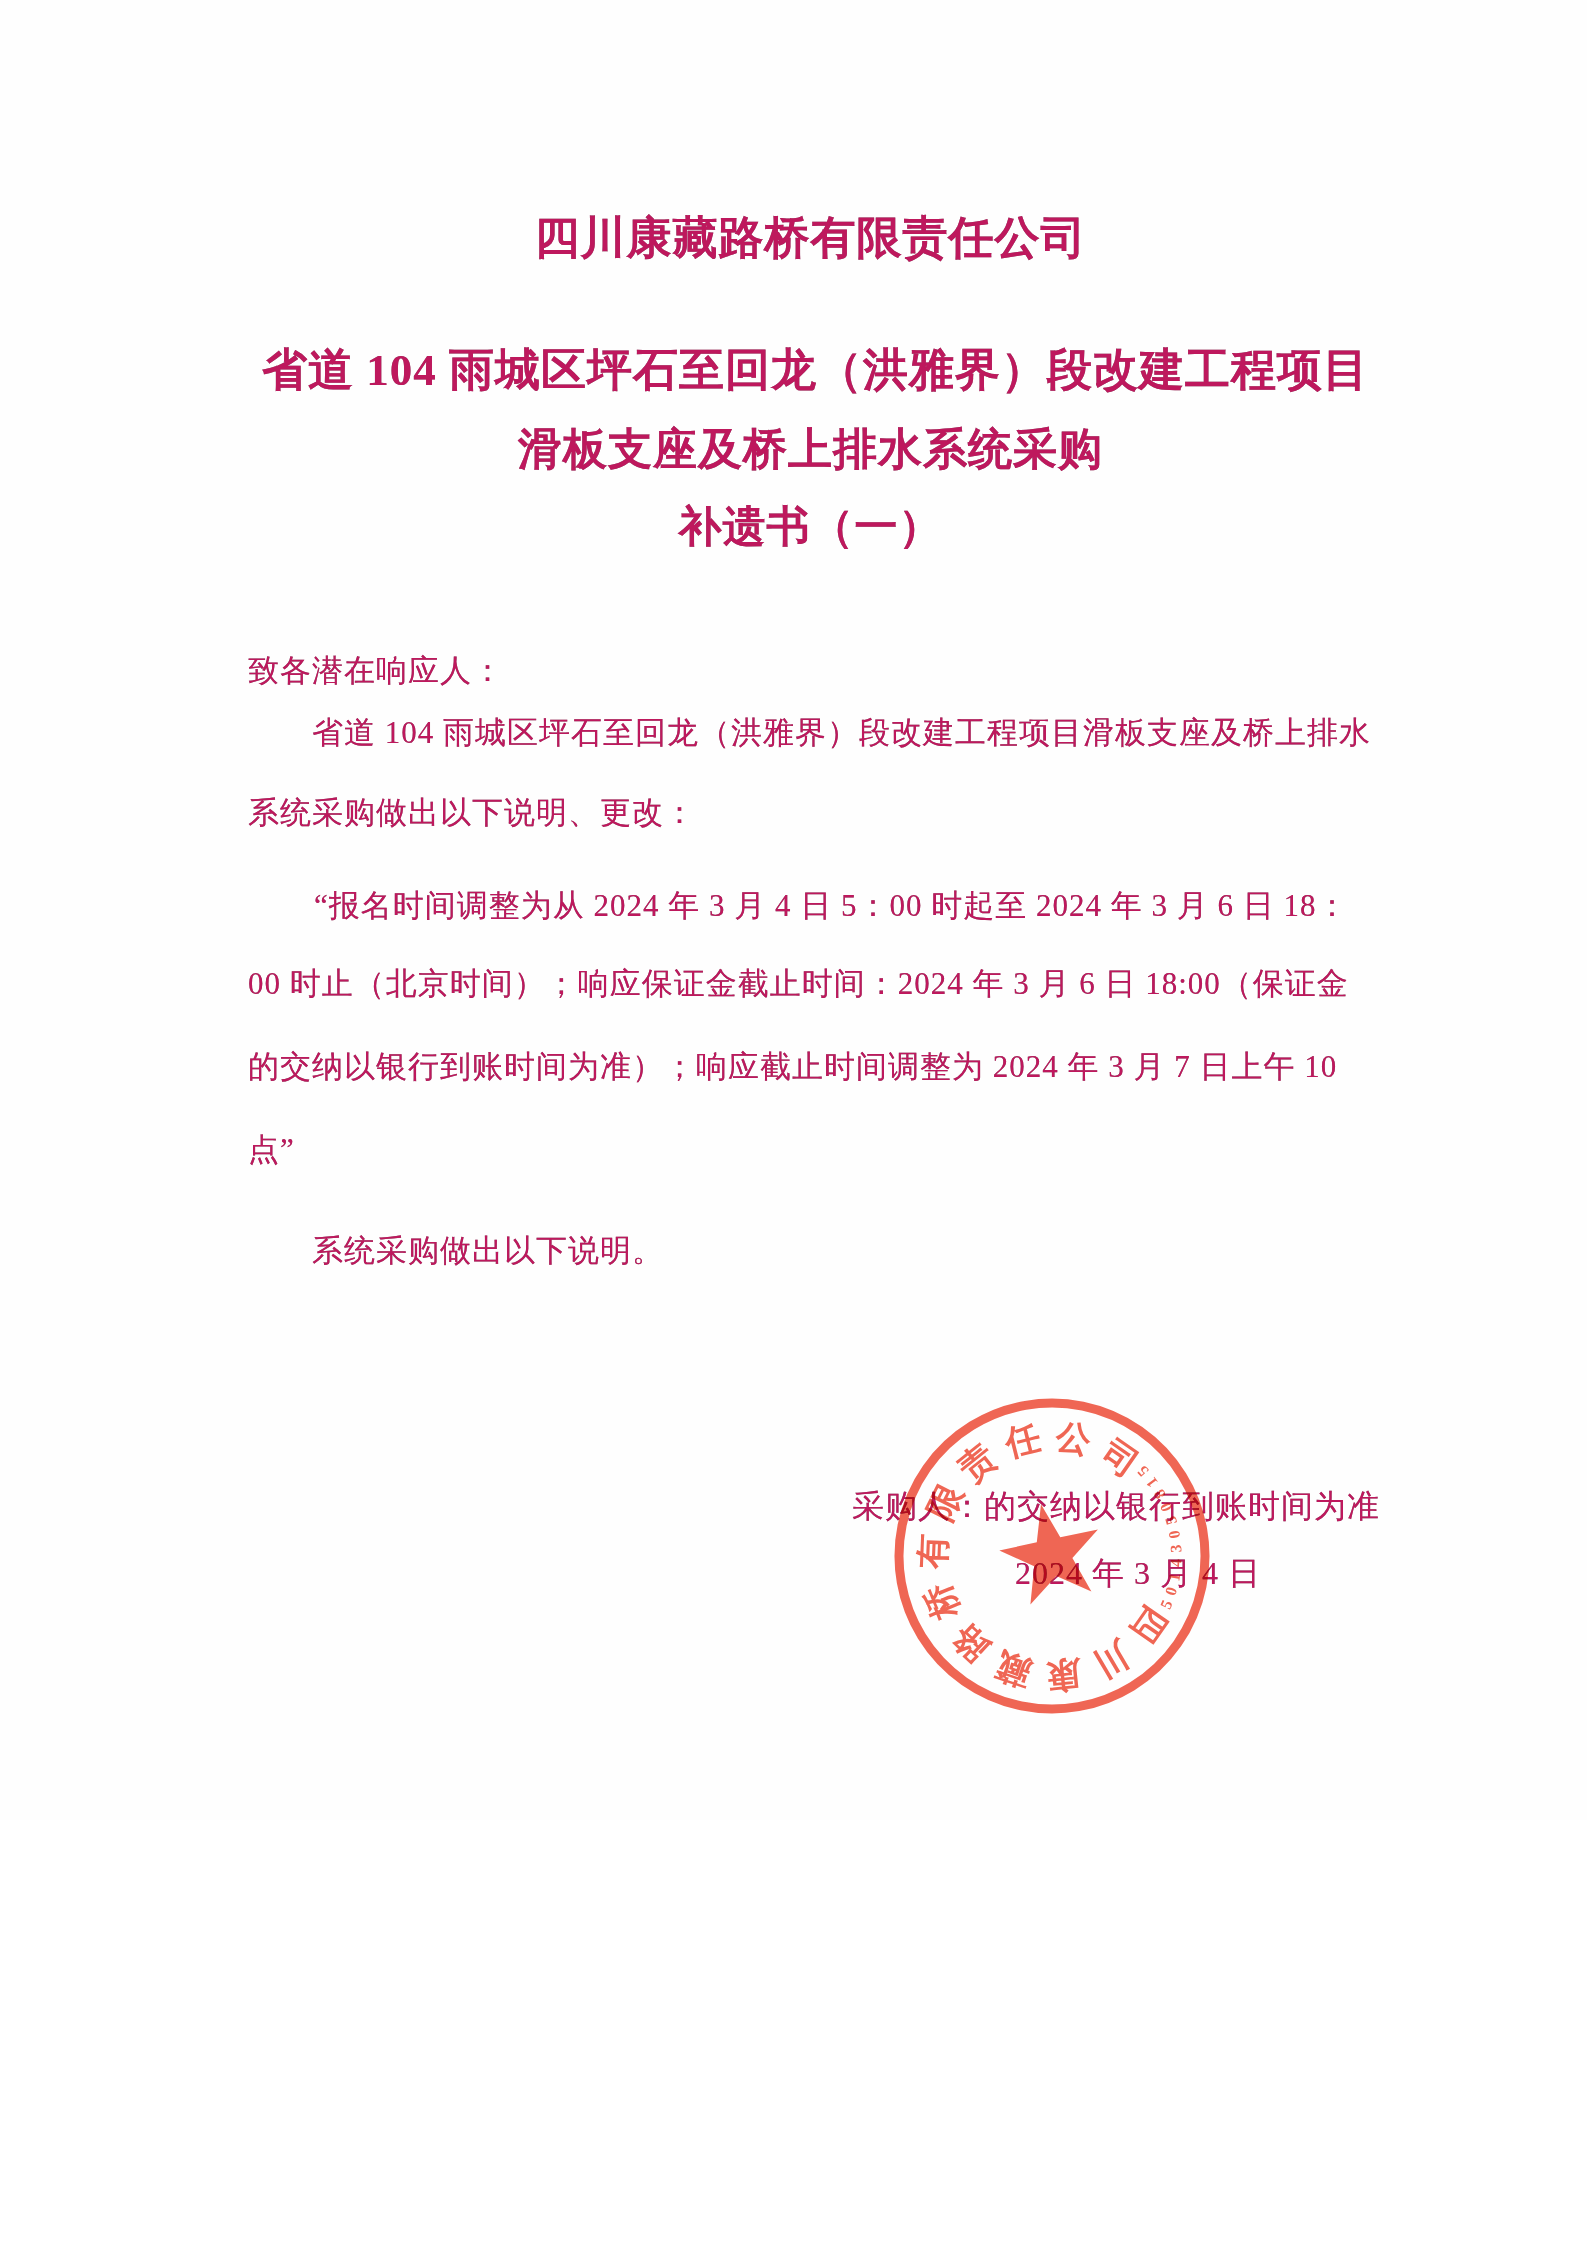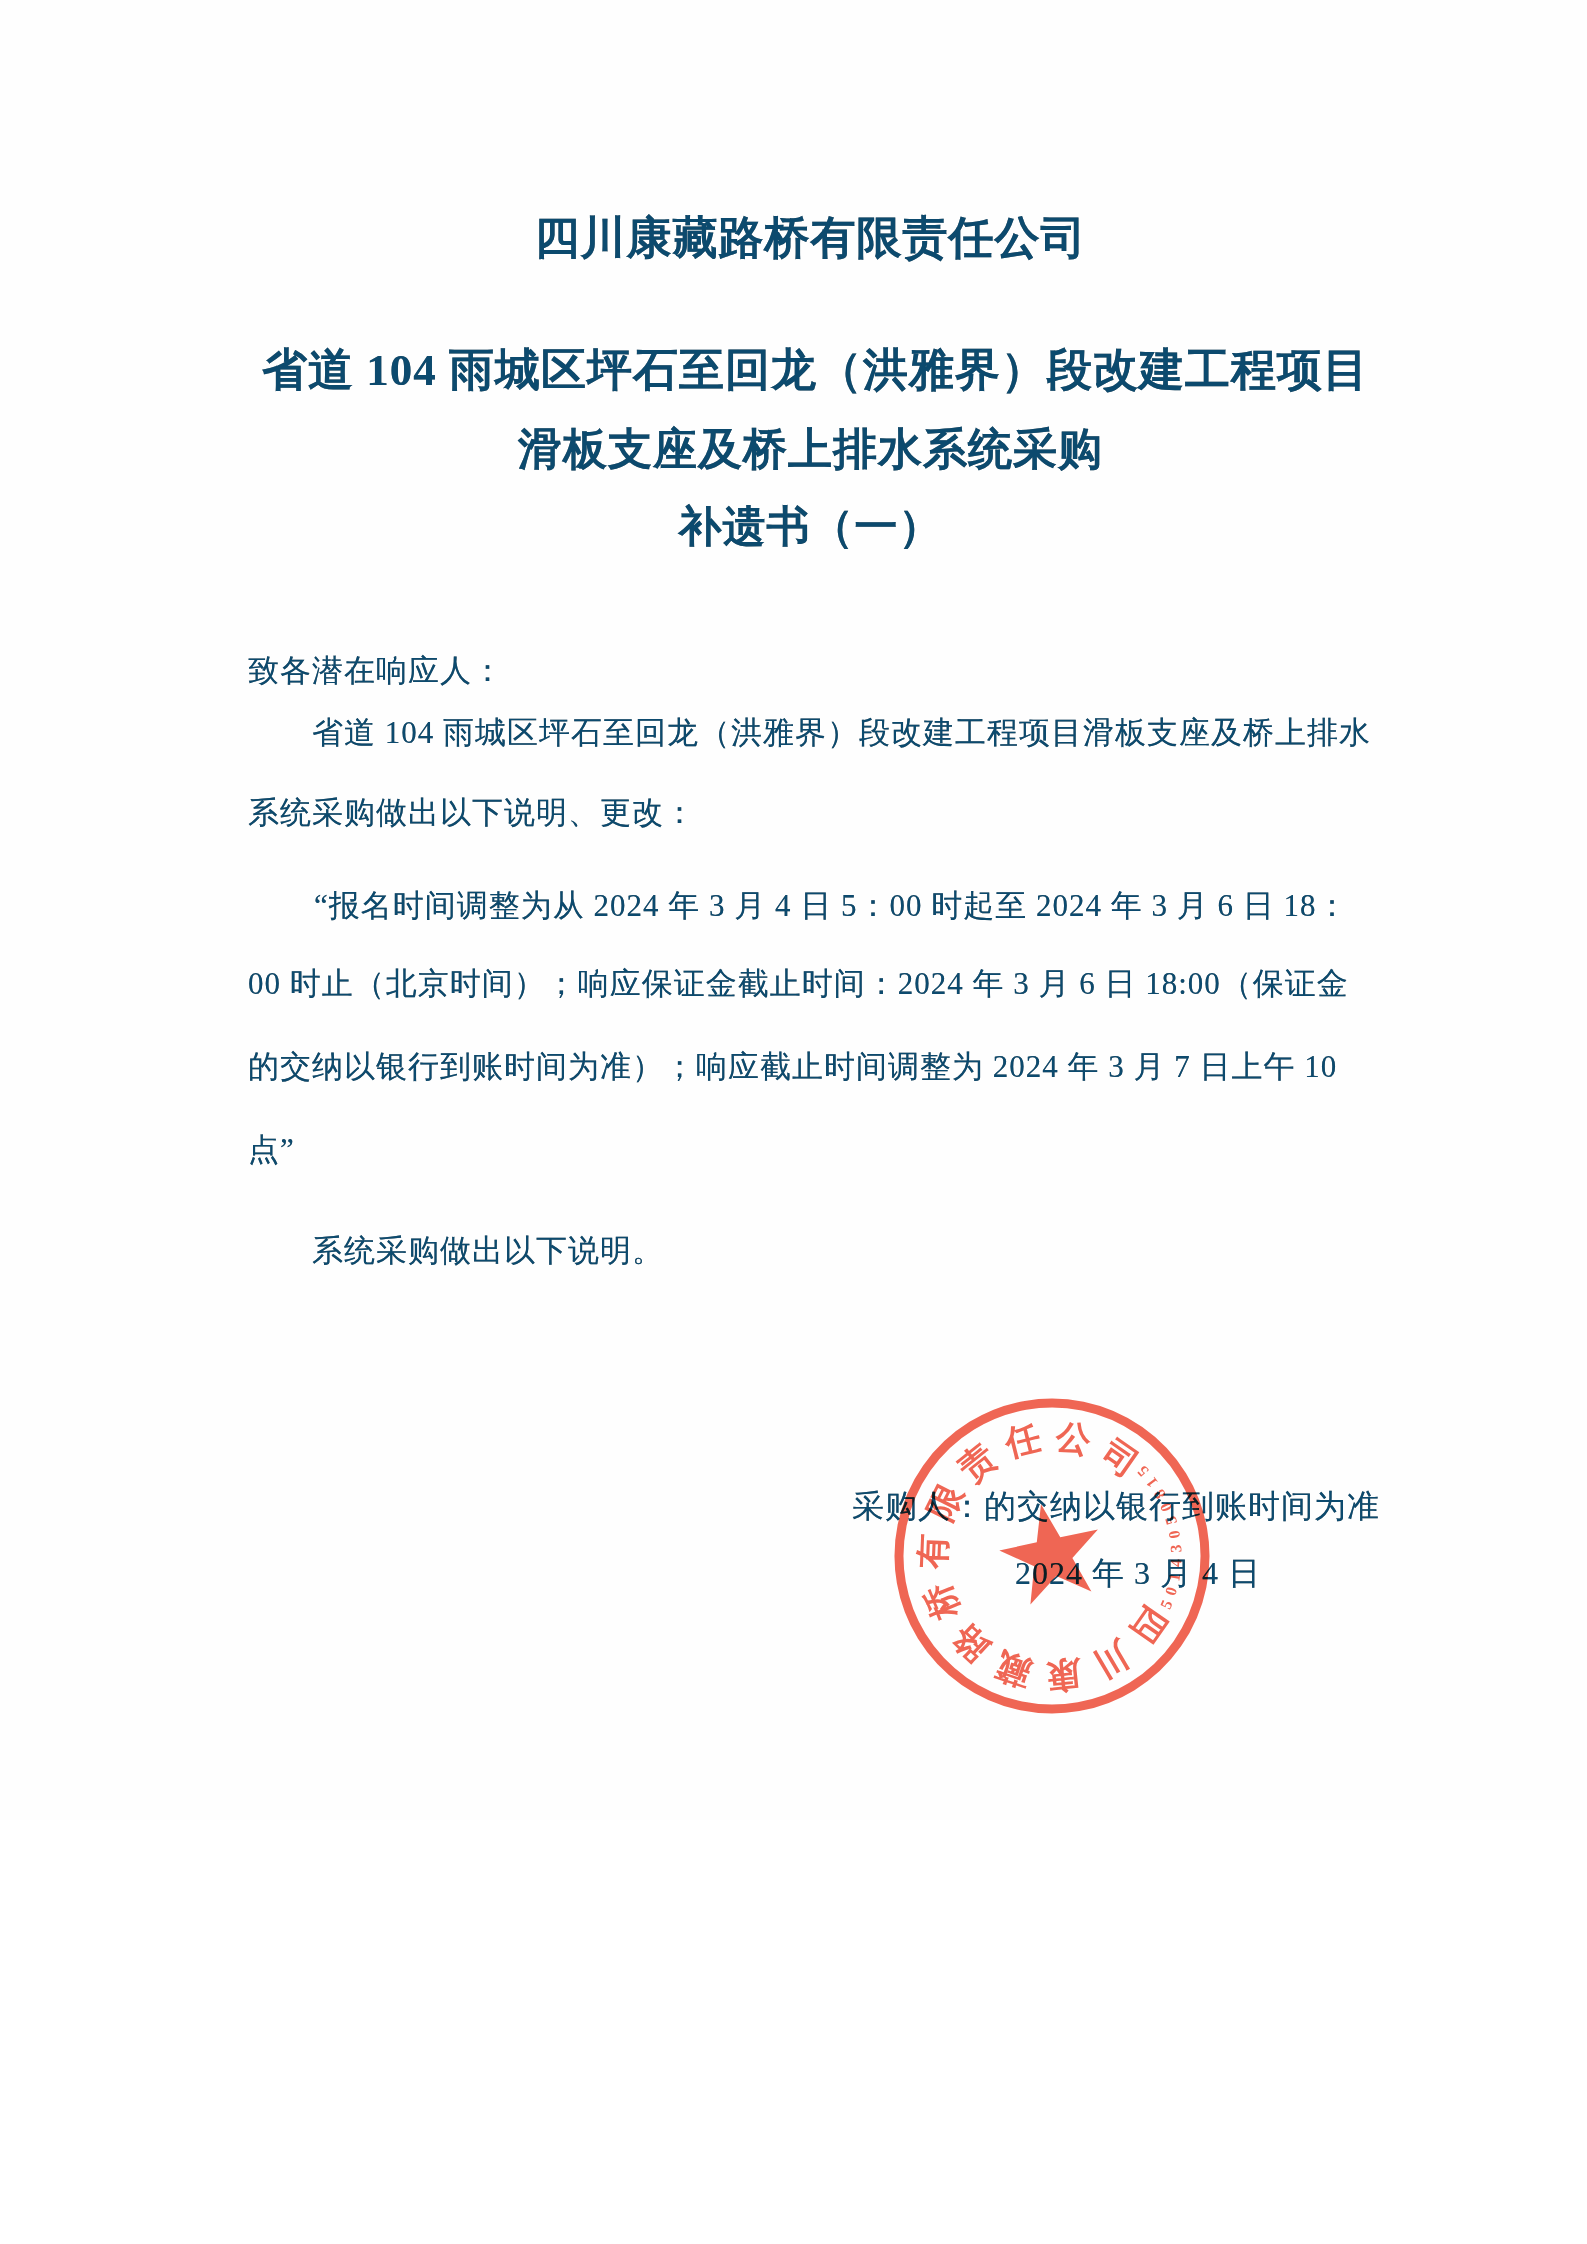"四川康藏路桥有限责任公司" .page { color: #0c4a6e -> #be185d }
